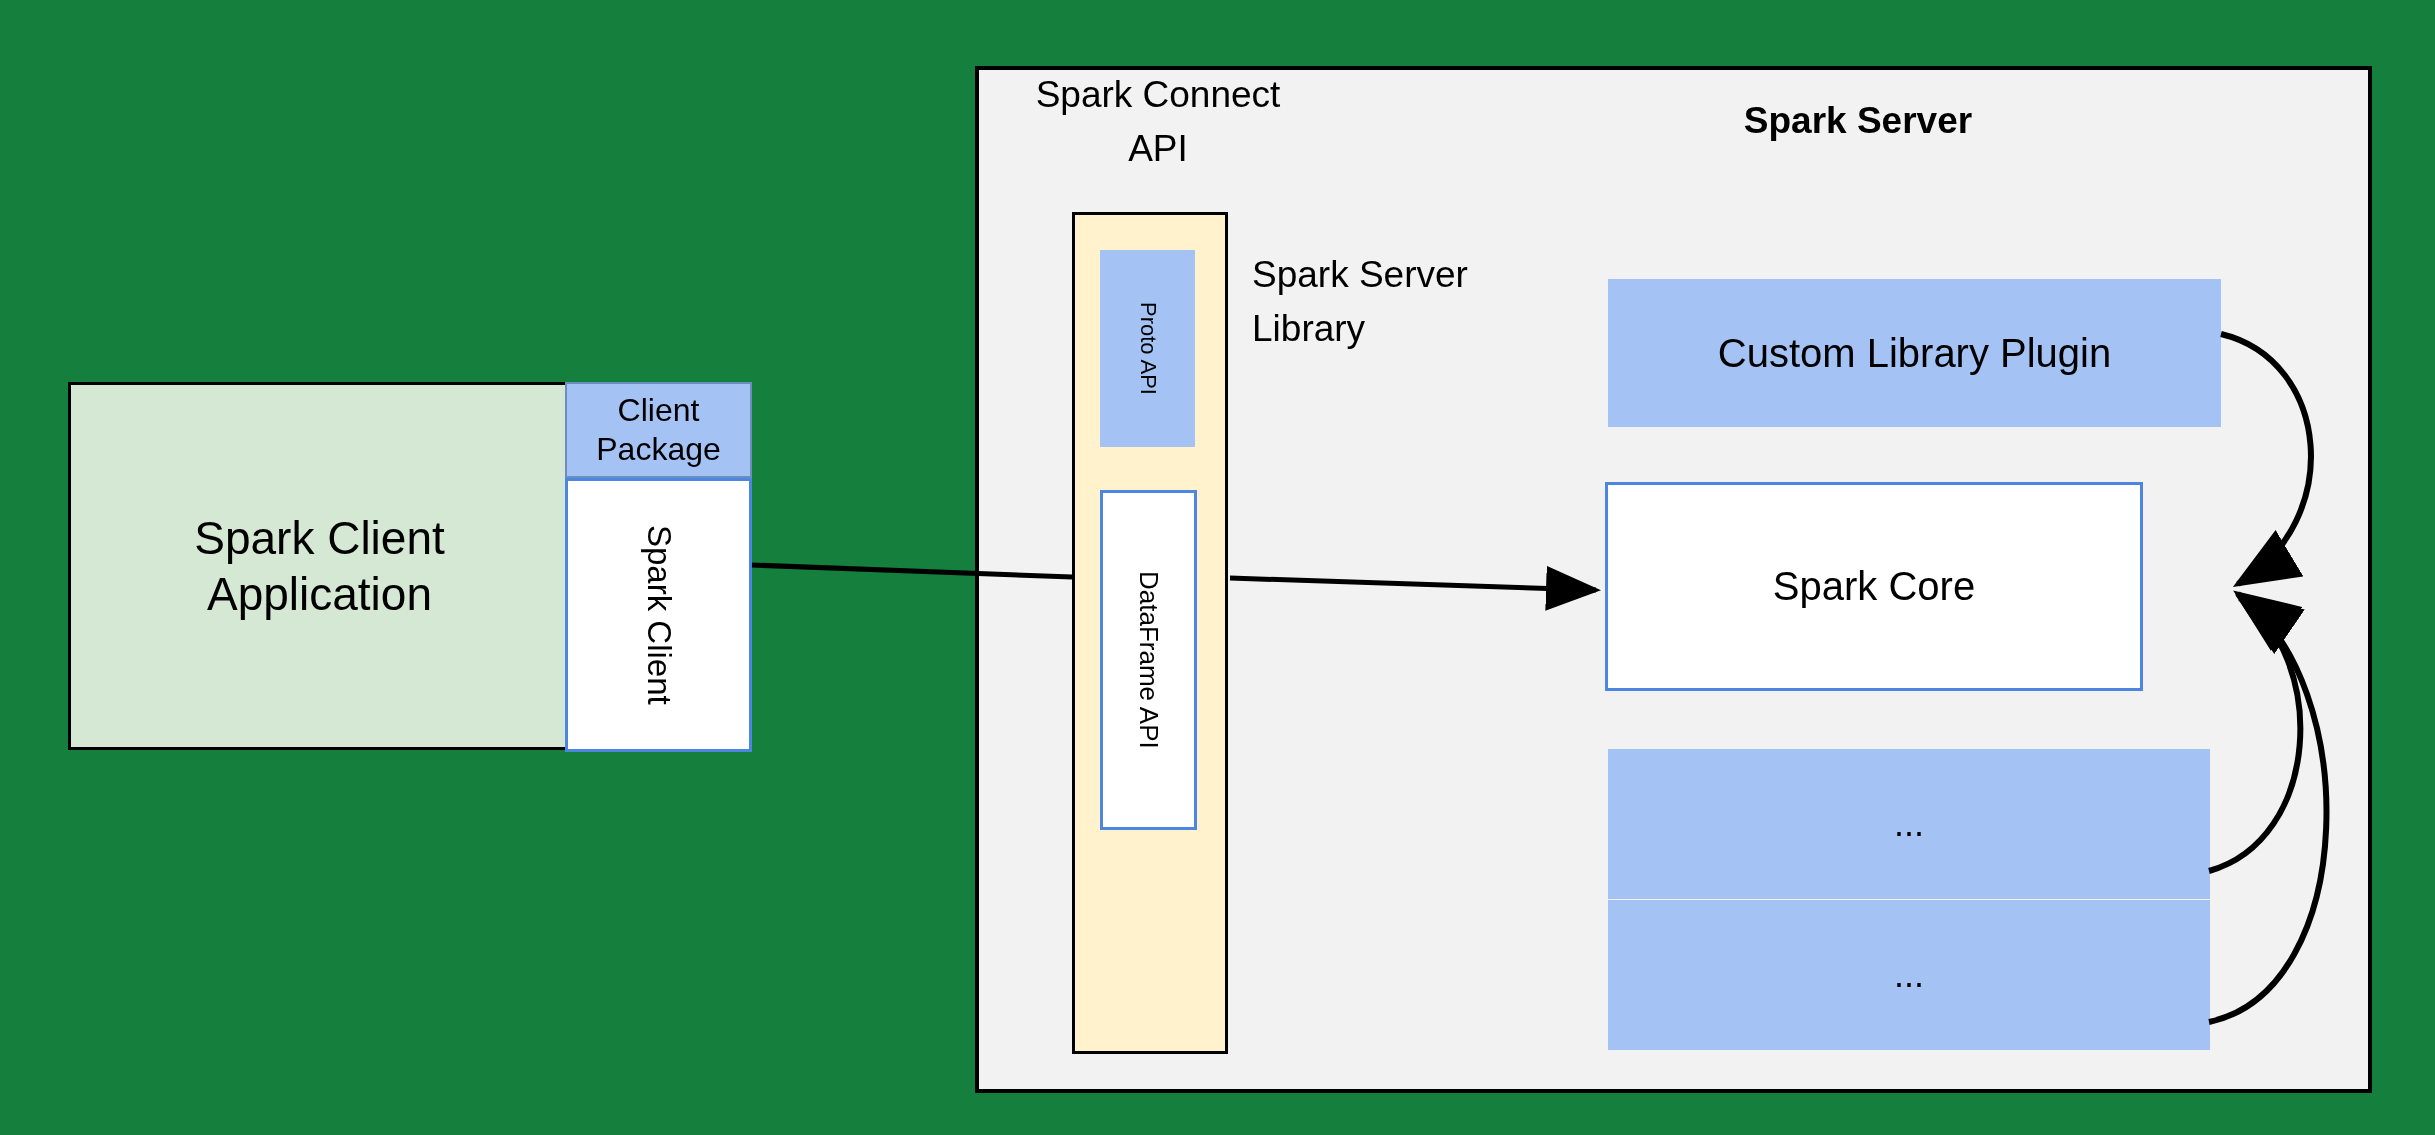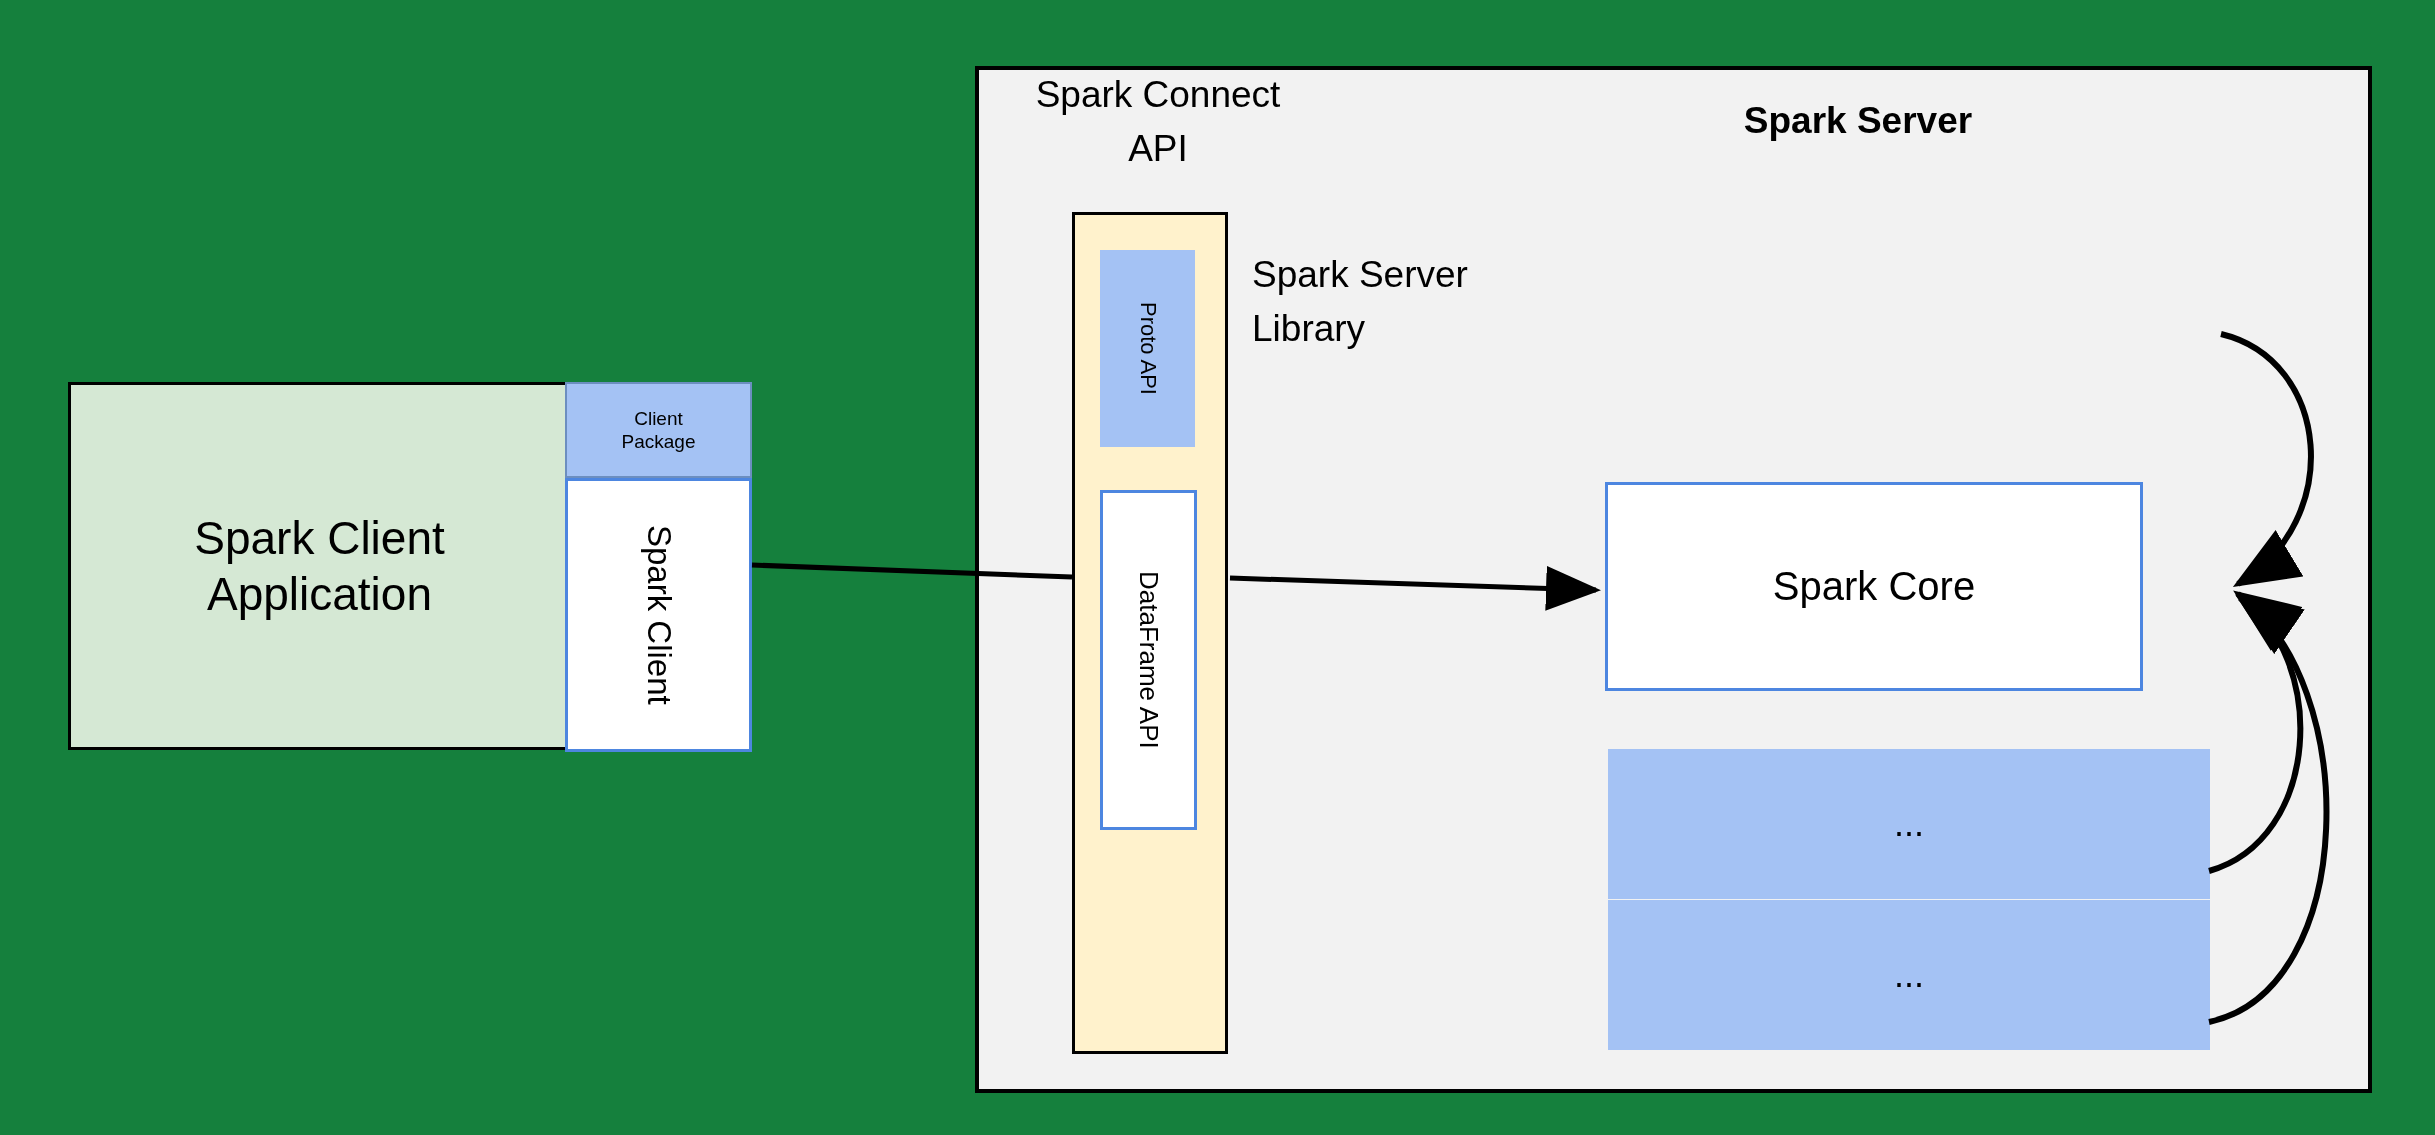"Custom Library Plugin" div.box { html: none -> <div> <span>Custom Library Plugin</span> </div> }
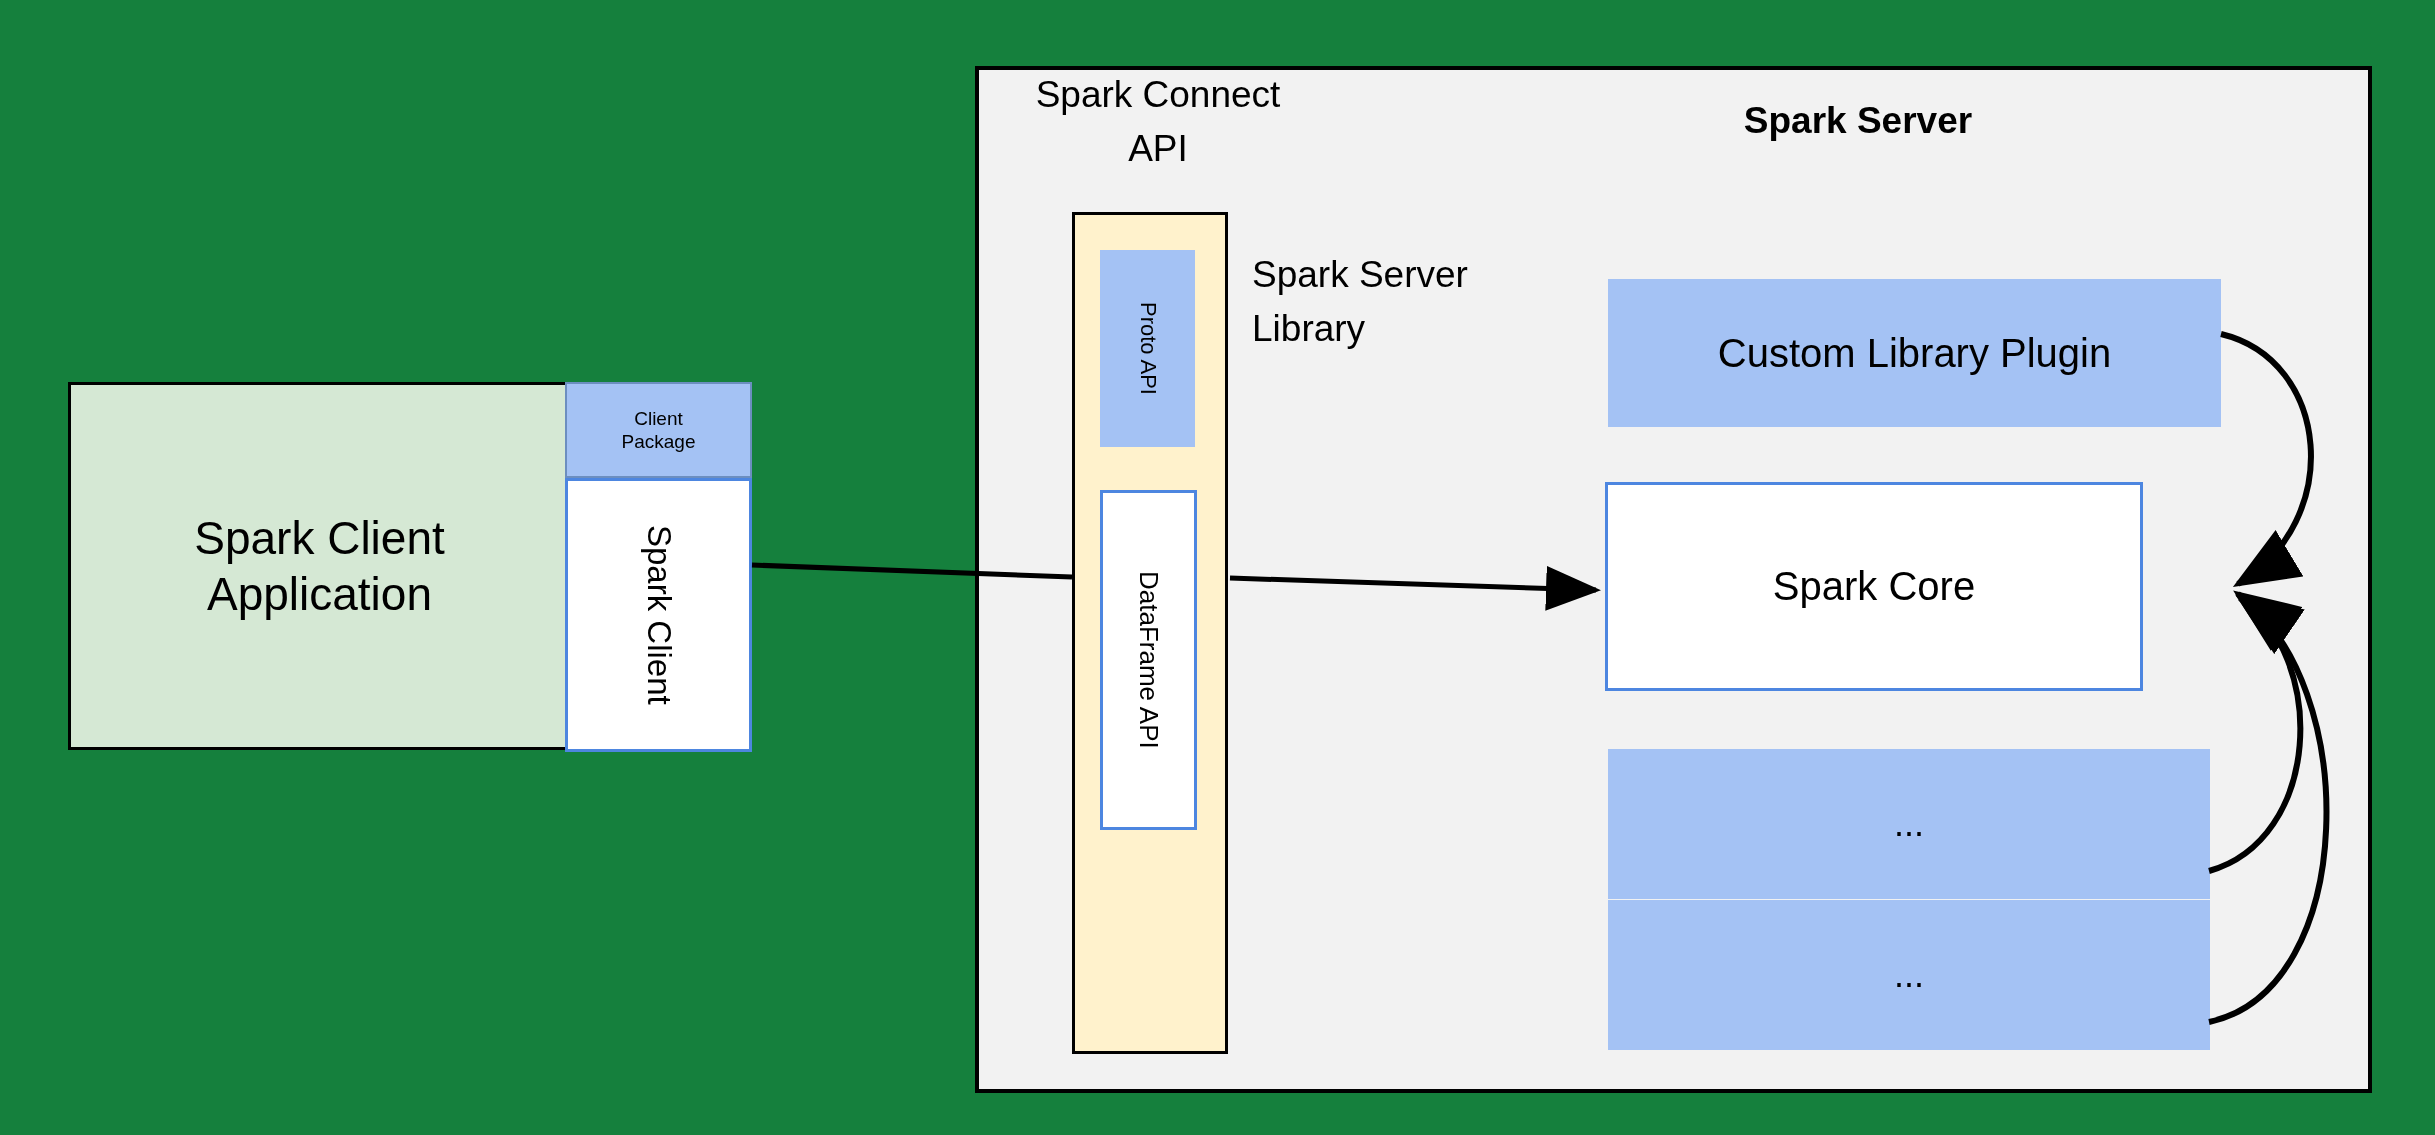"Client" #client-package-box { font-size: 19px -> 32px }
